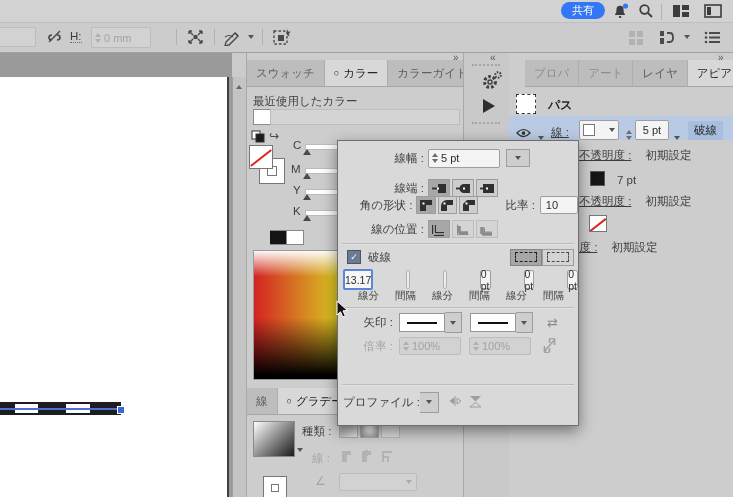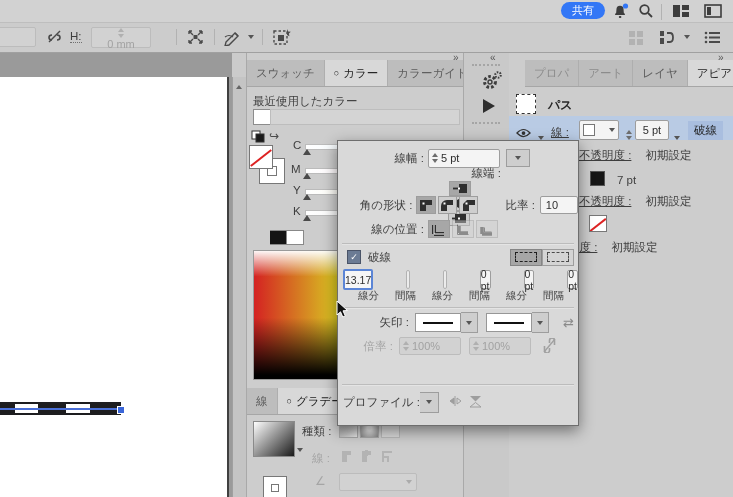"0 mm" div.abs { flex-direction: column -> none }
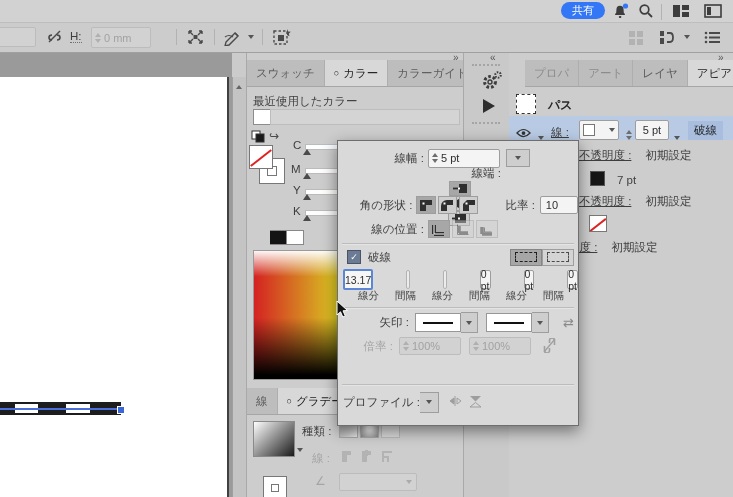"線端 :" div.prow { flex-direction: column -> none; top: 25px -> 38px }
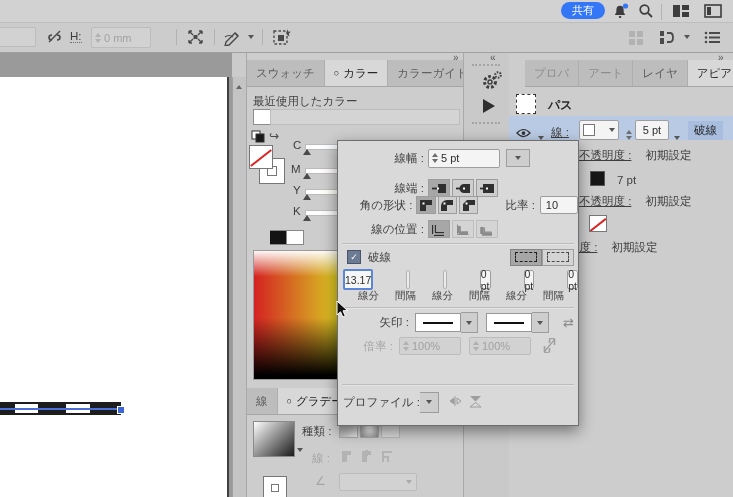"矢印 :" span.plabel { margin-left: 16px -> none }
